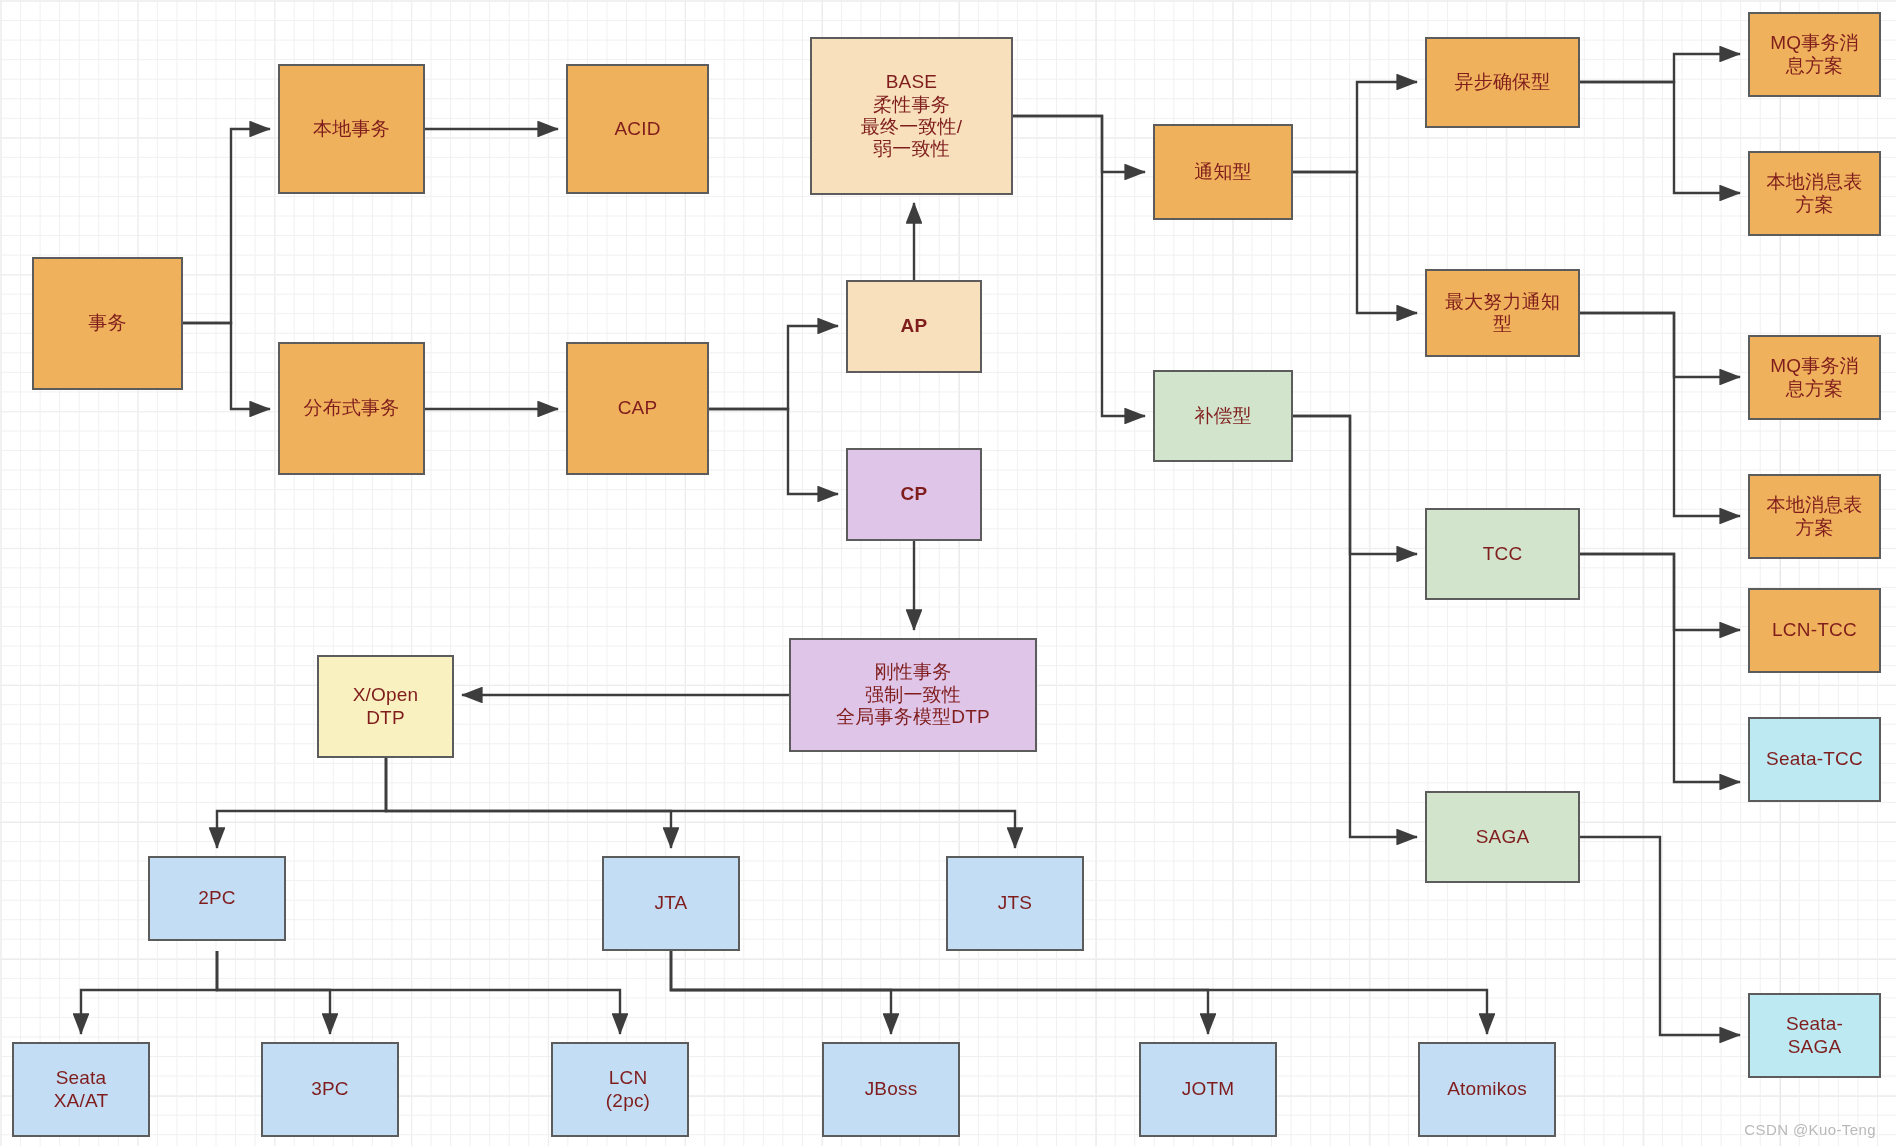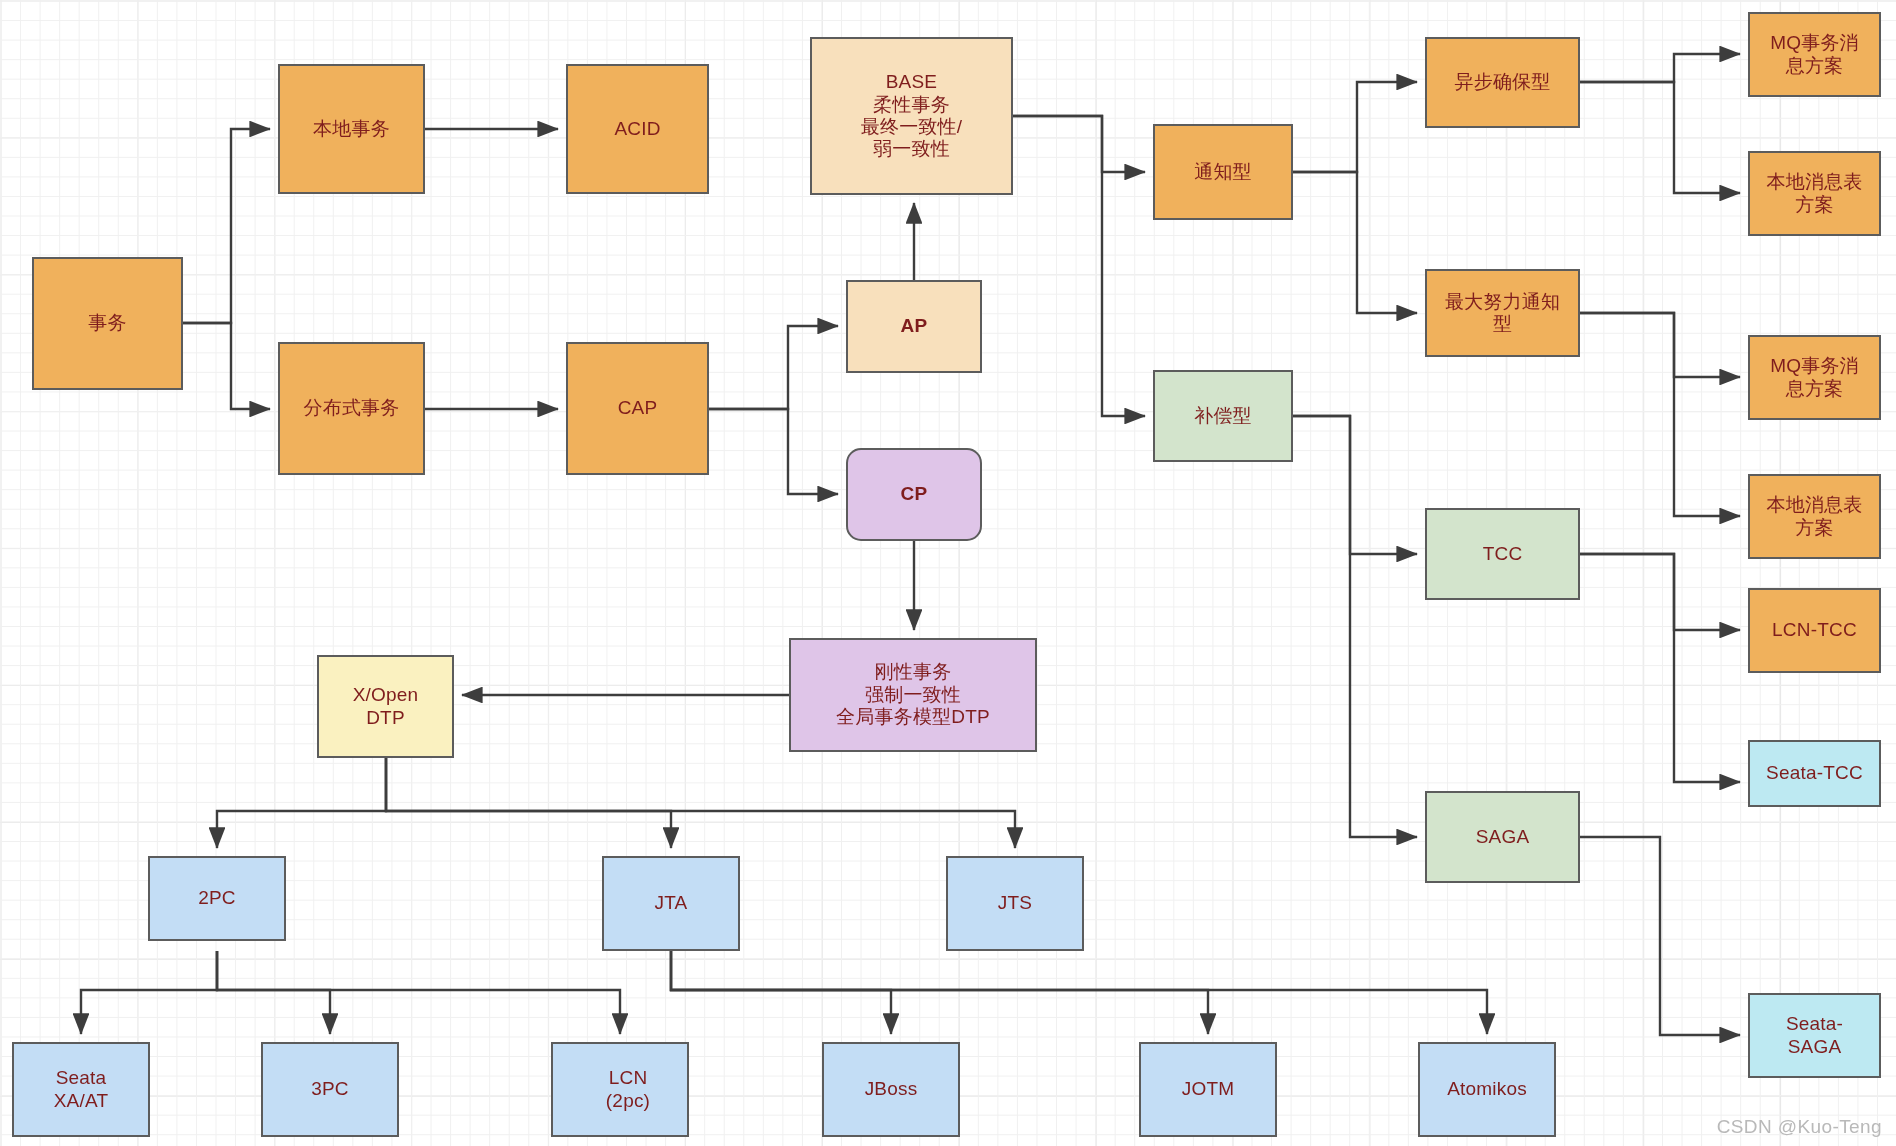"CP" div.node { border-radius: 15px -> none }
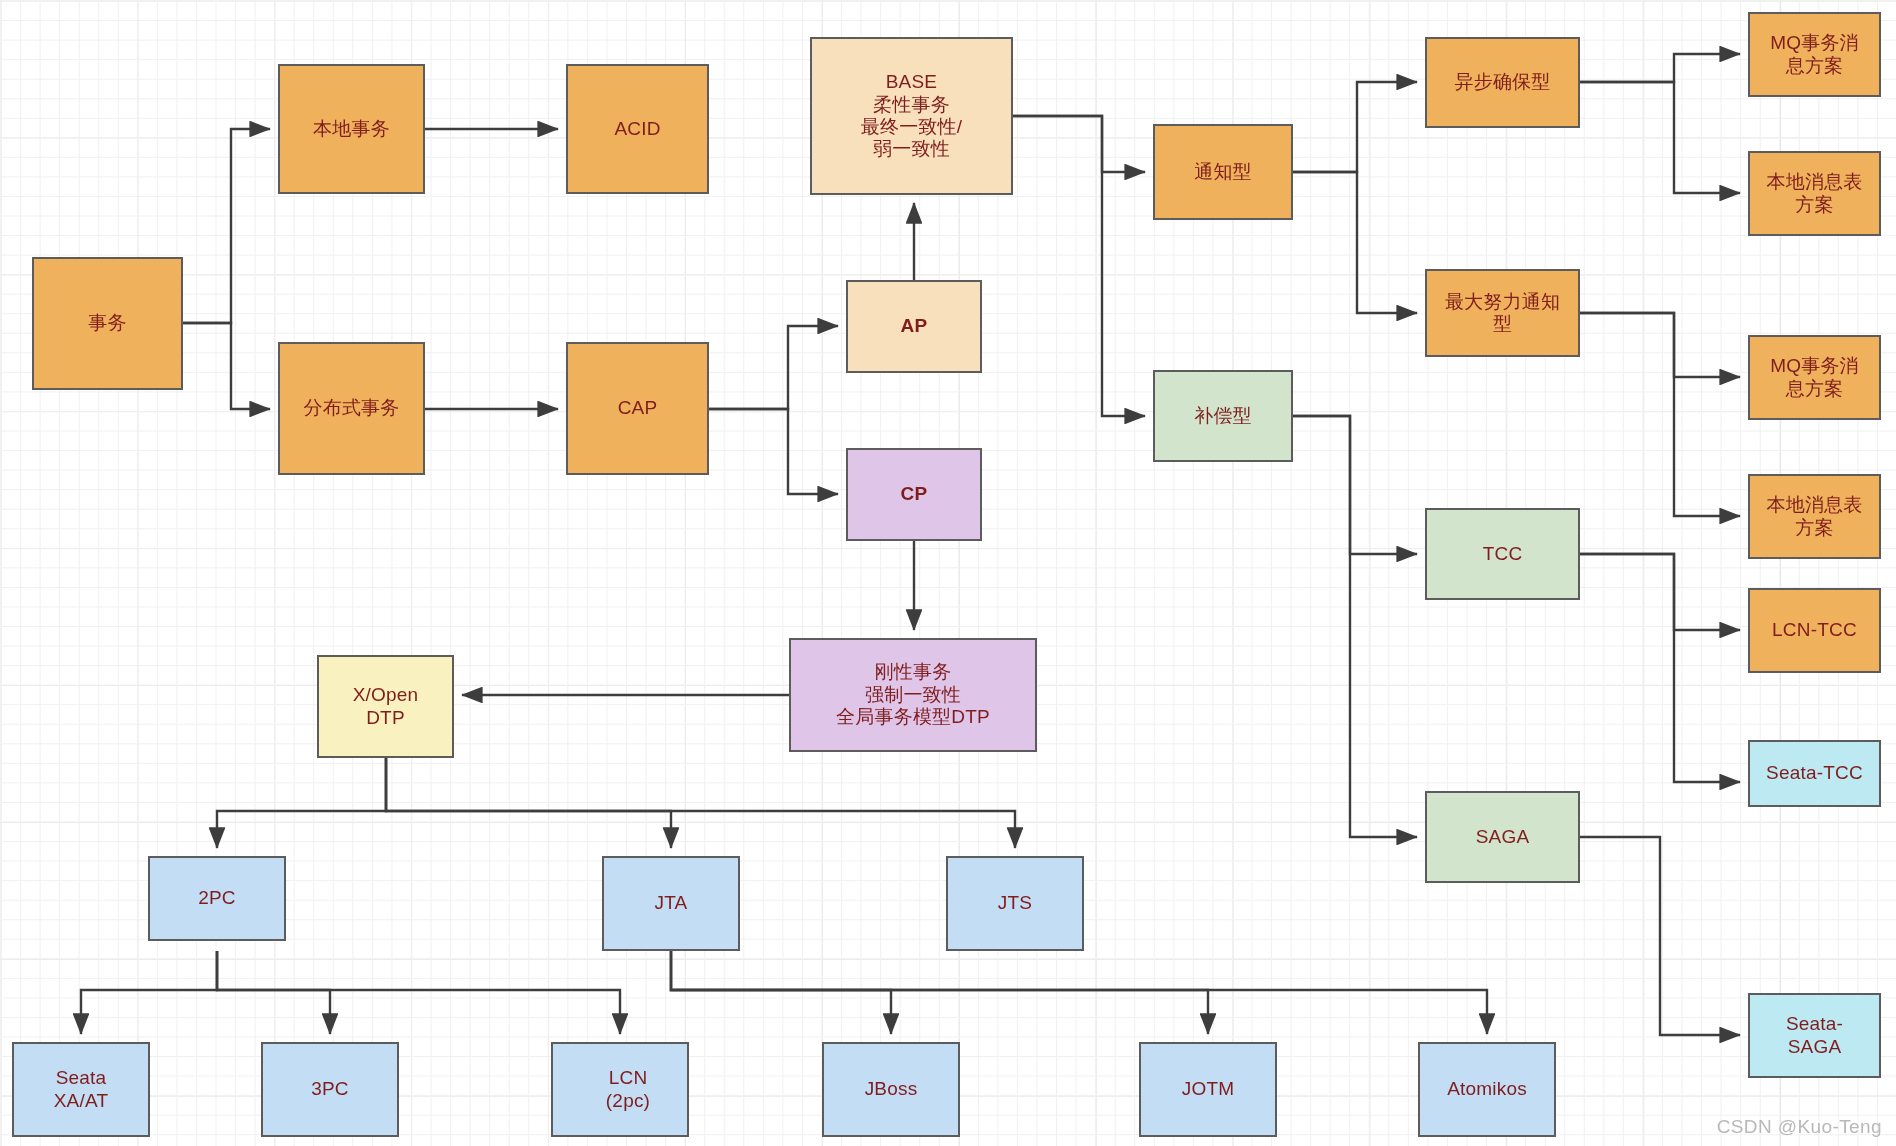"Seata-TCC" div.node { height: 67px -> 85px; top: 740px -> 717px }
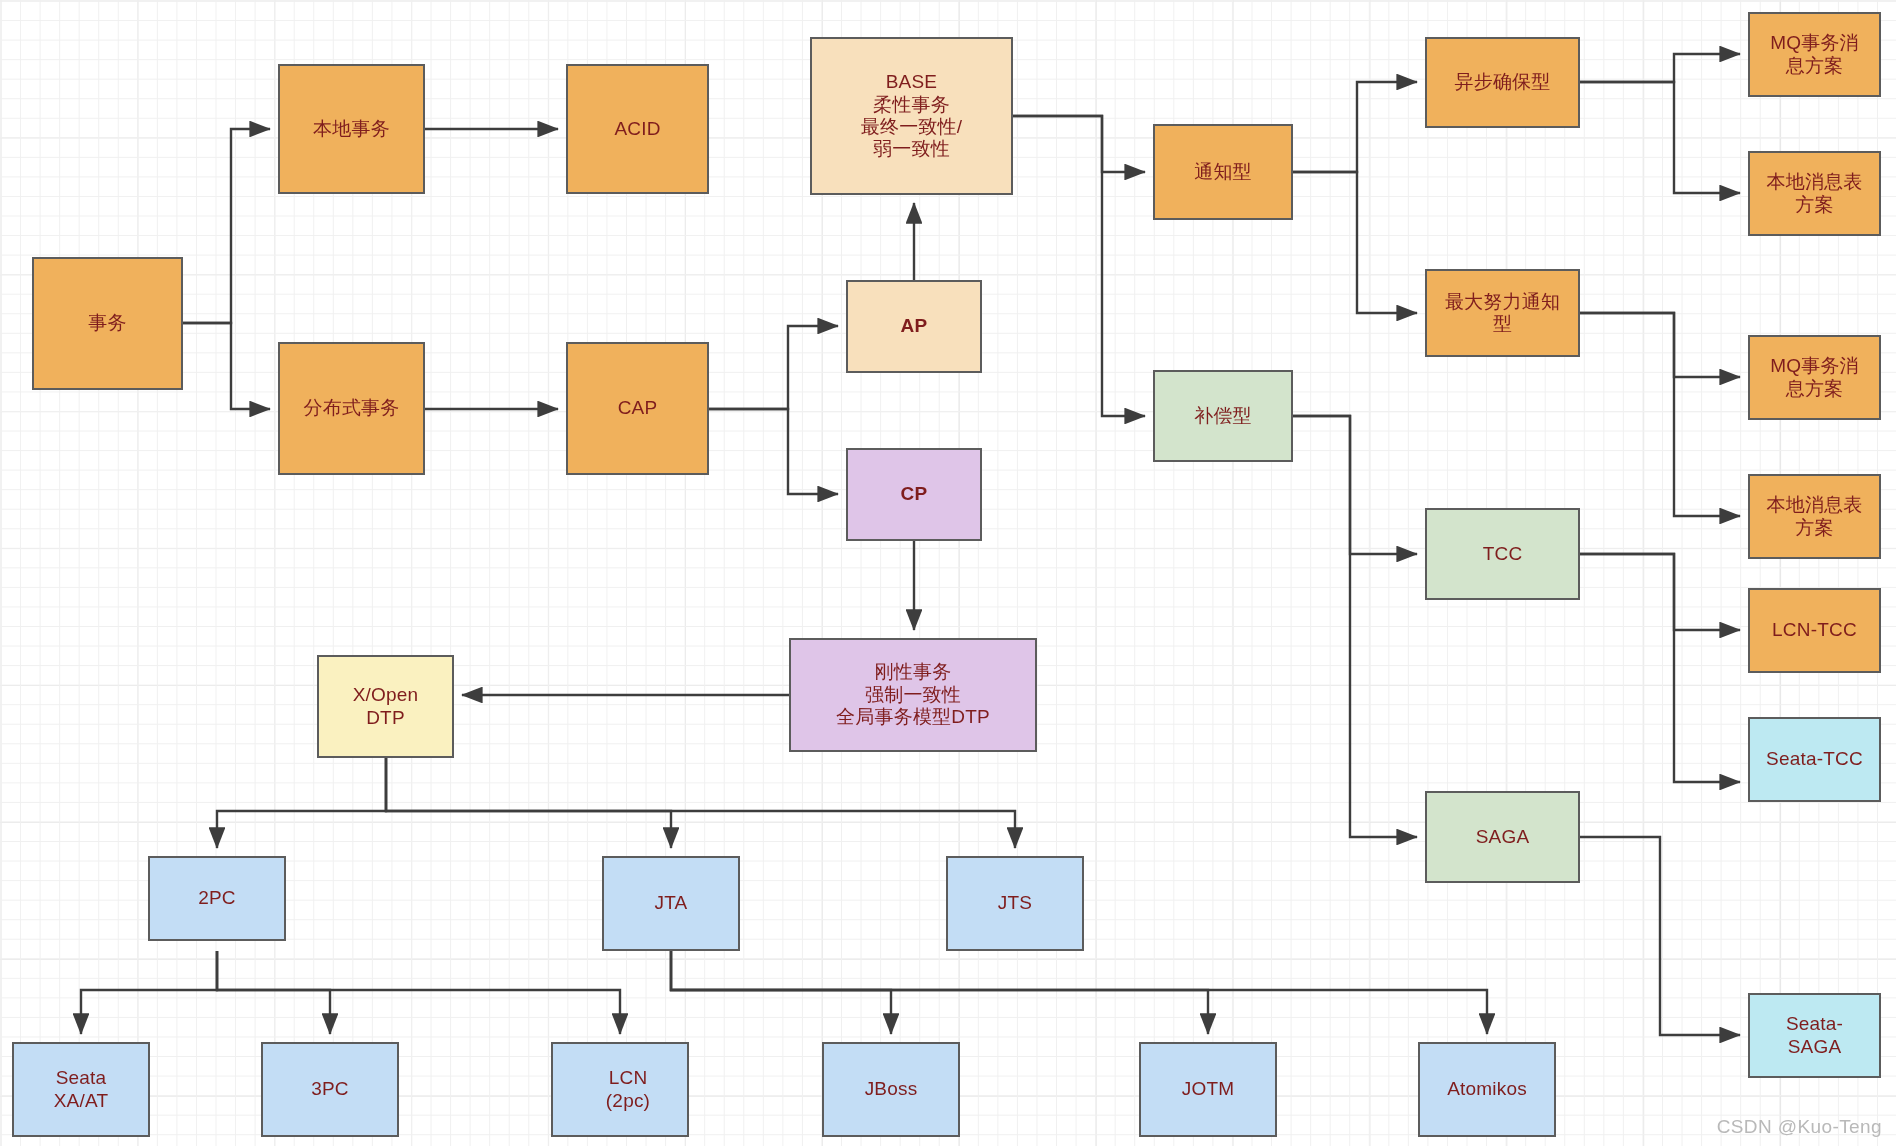"CSDN @Kuo-Teng" .watermark { font-size: 19px -> 15px; right: 14px -> 20px }
